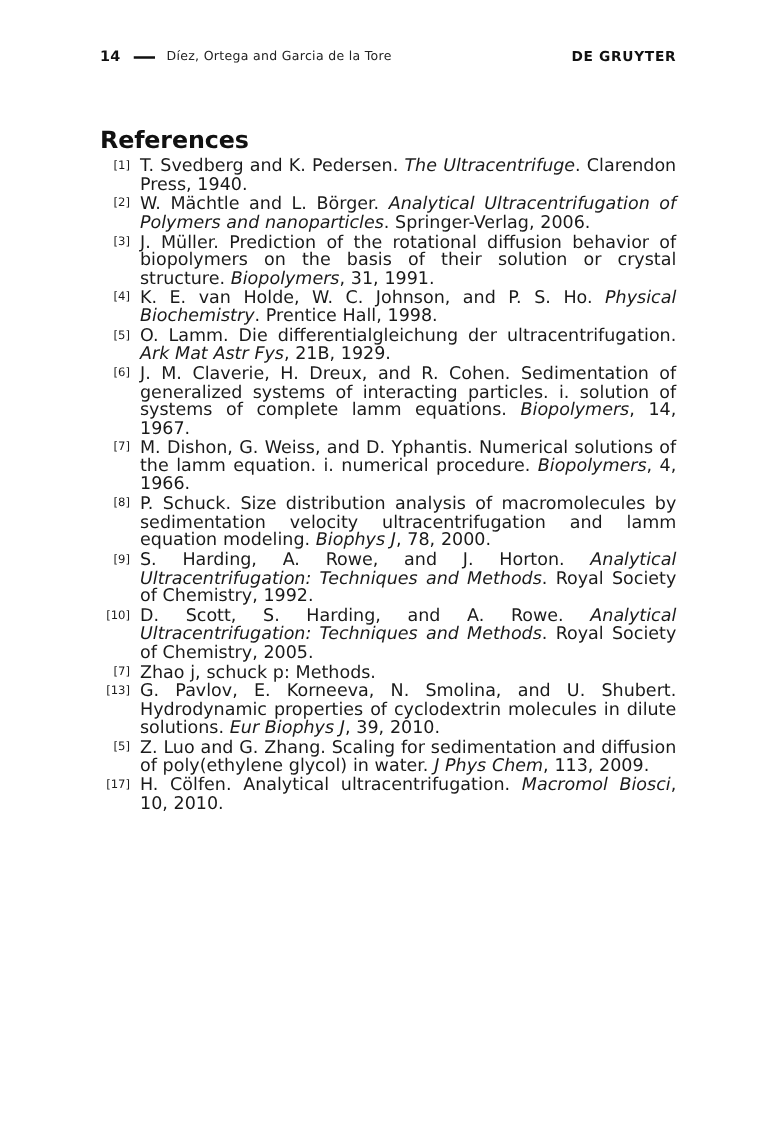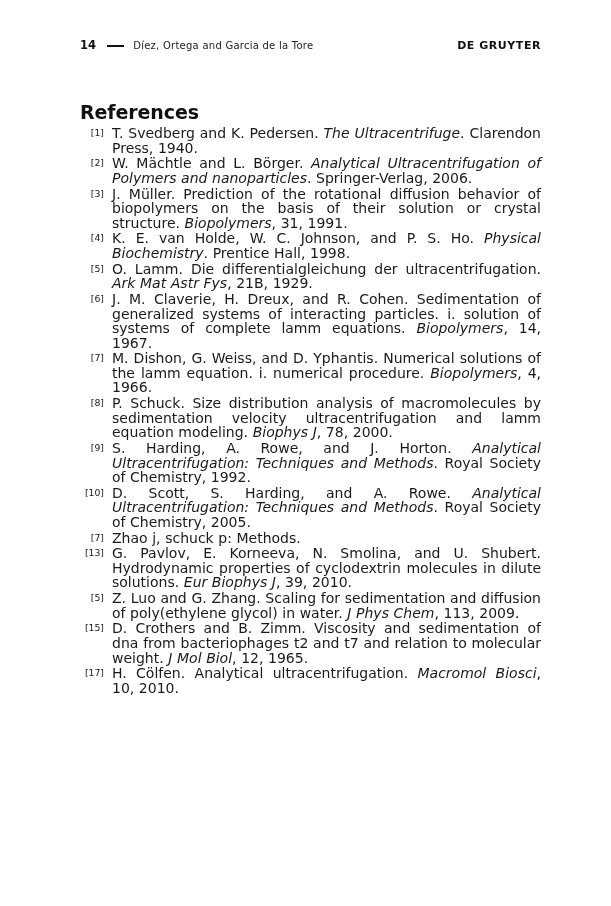"[15]" div.ref-item { html: <div> <div>[15]</div> <div><span>D. Crothers and B. Zimm. Viscosity and sedimentation of dna from bacteriophages t2 and t7 and relation to molecular weight. </span><i>J Mol Biol</i><span>, 12, 1965.</span></div> </div> -> none }
